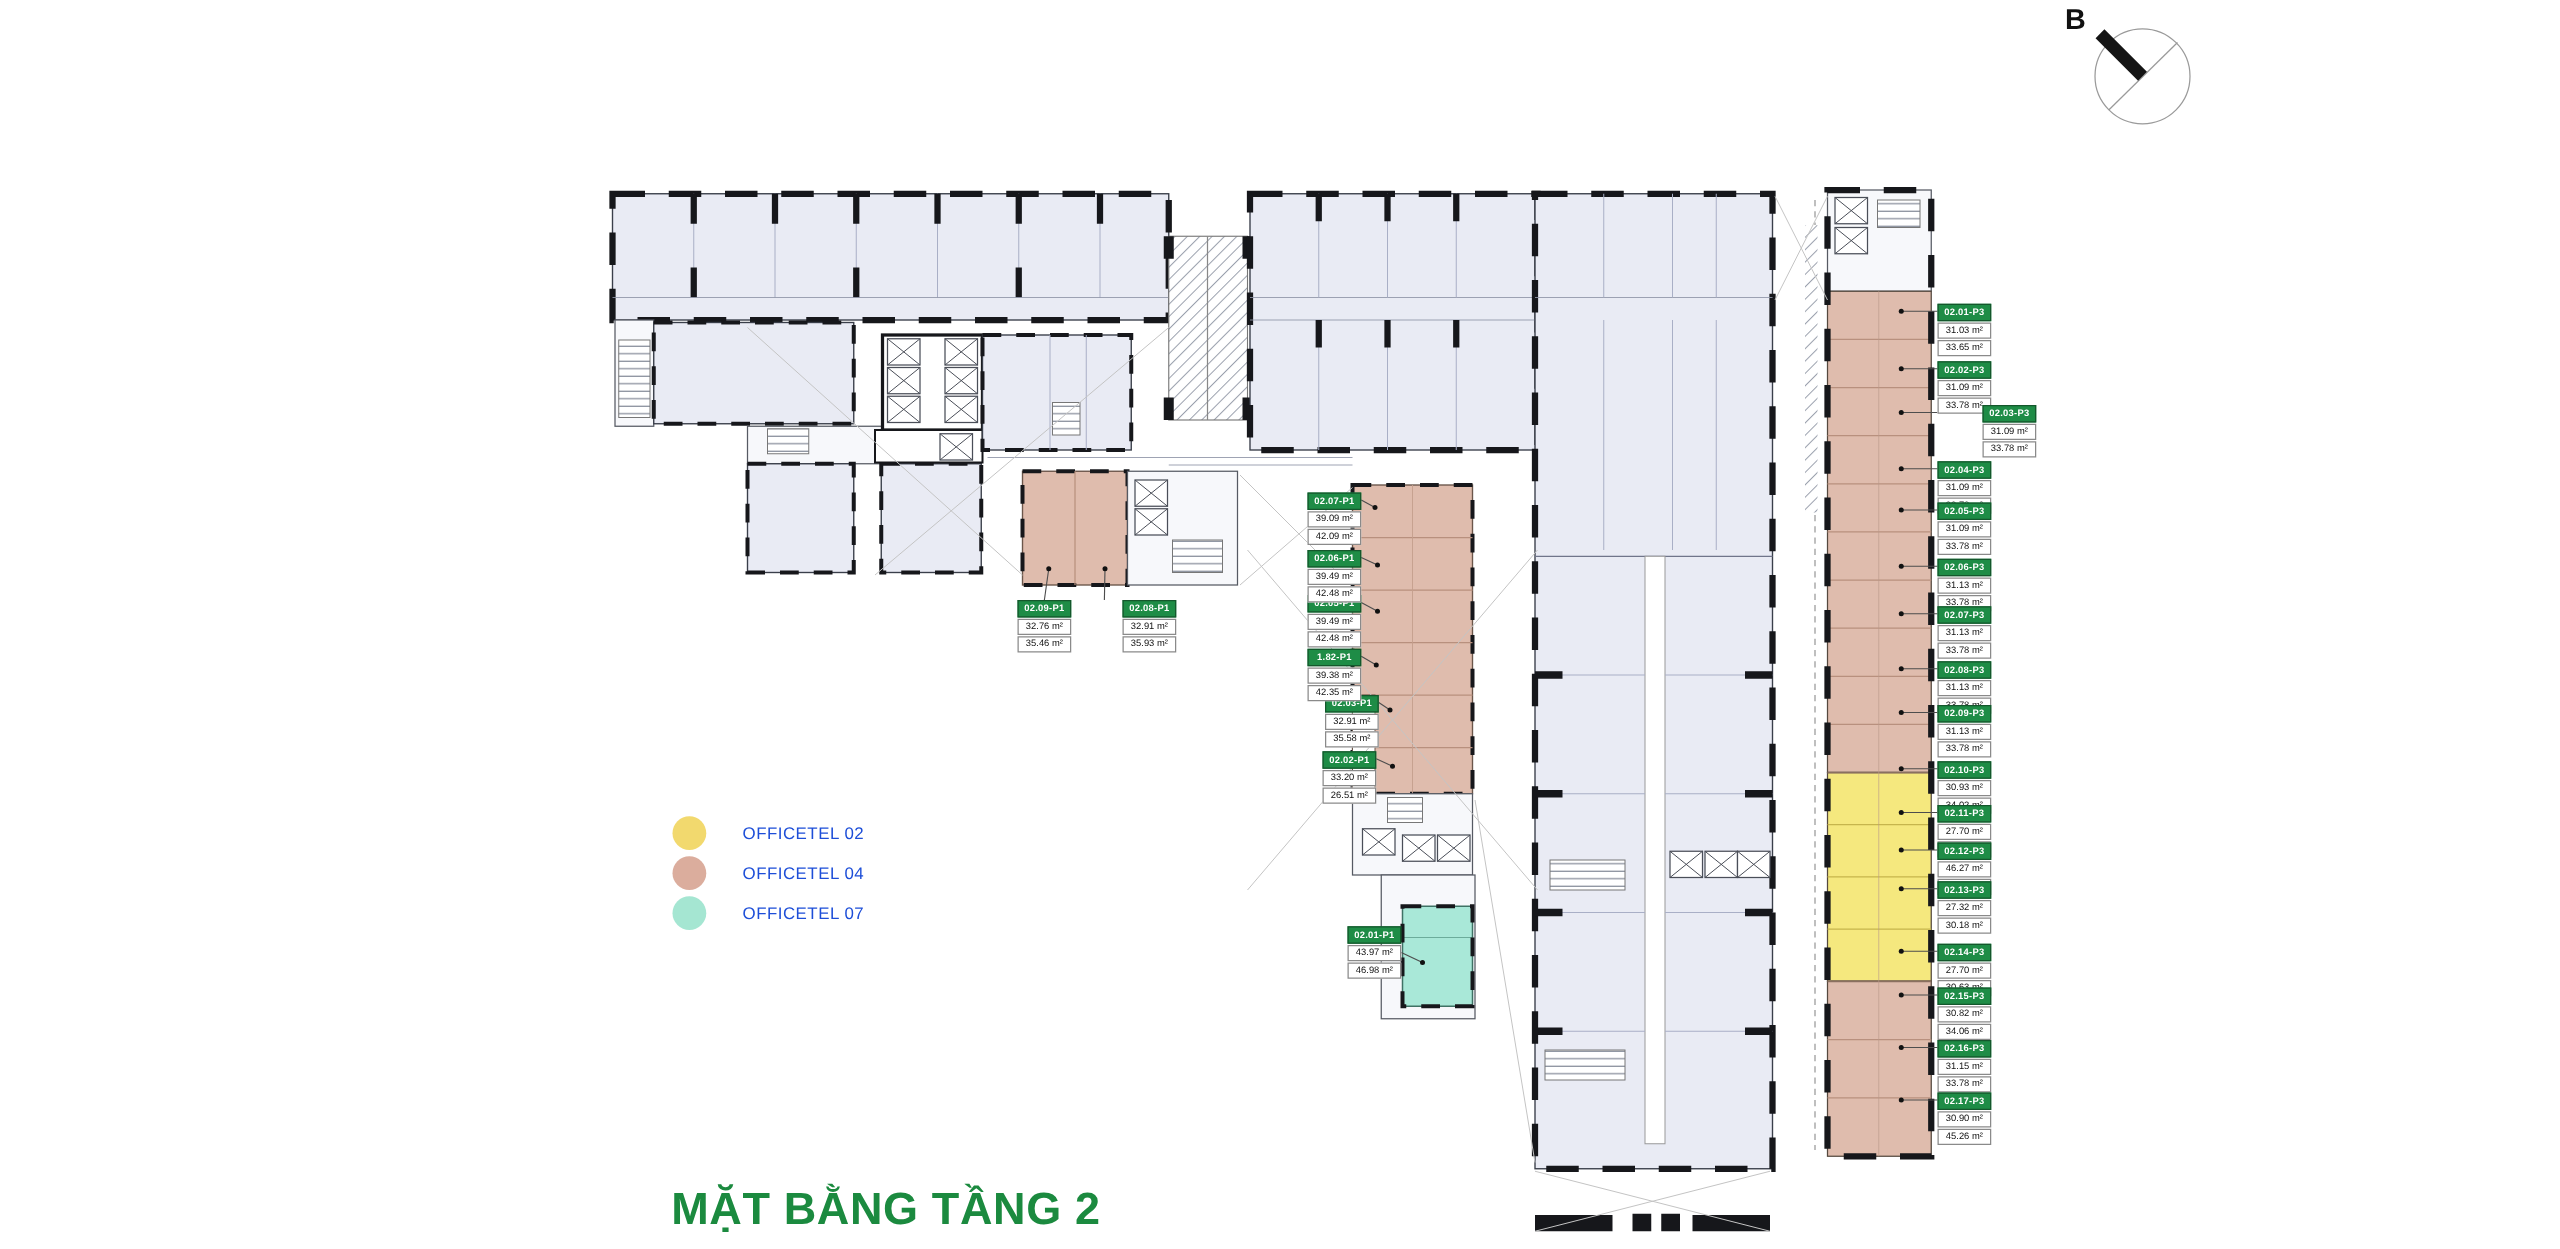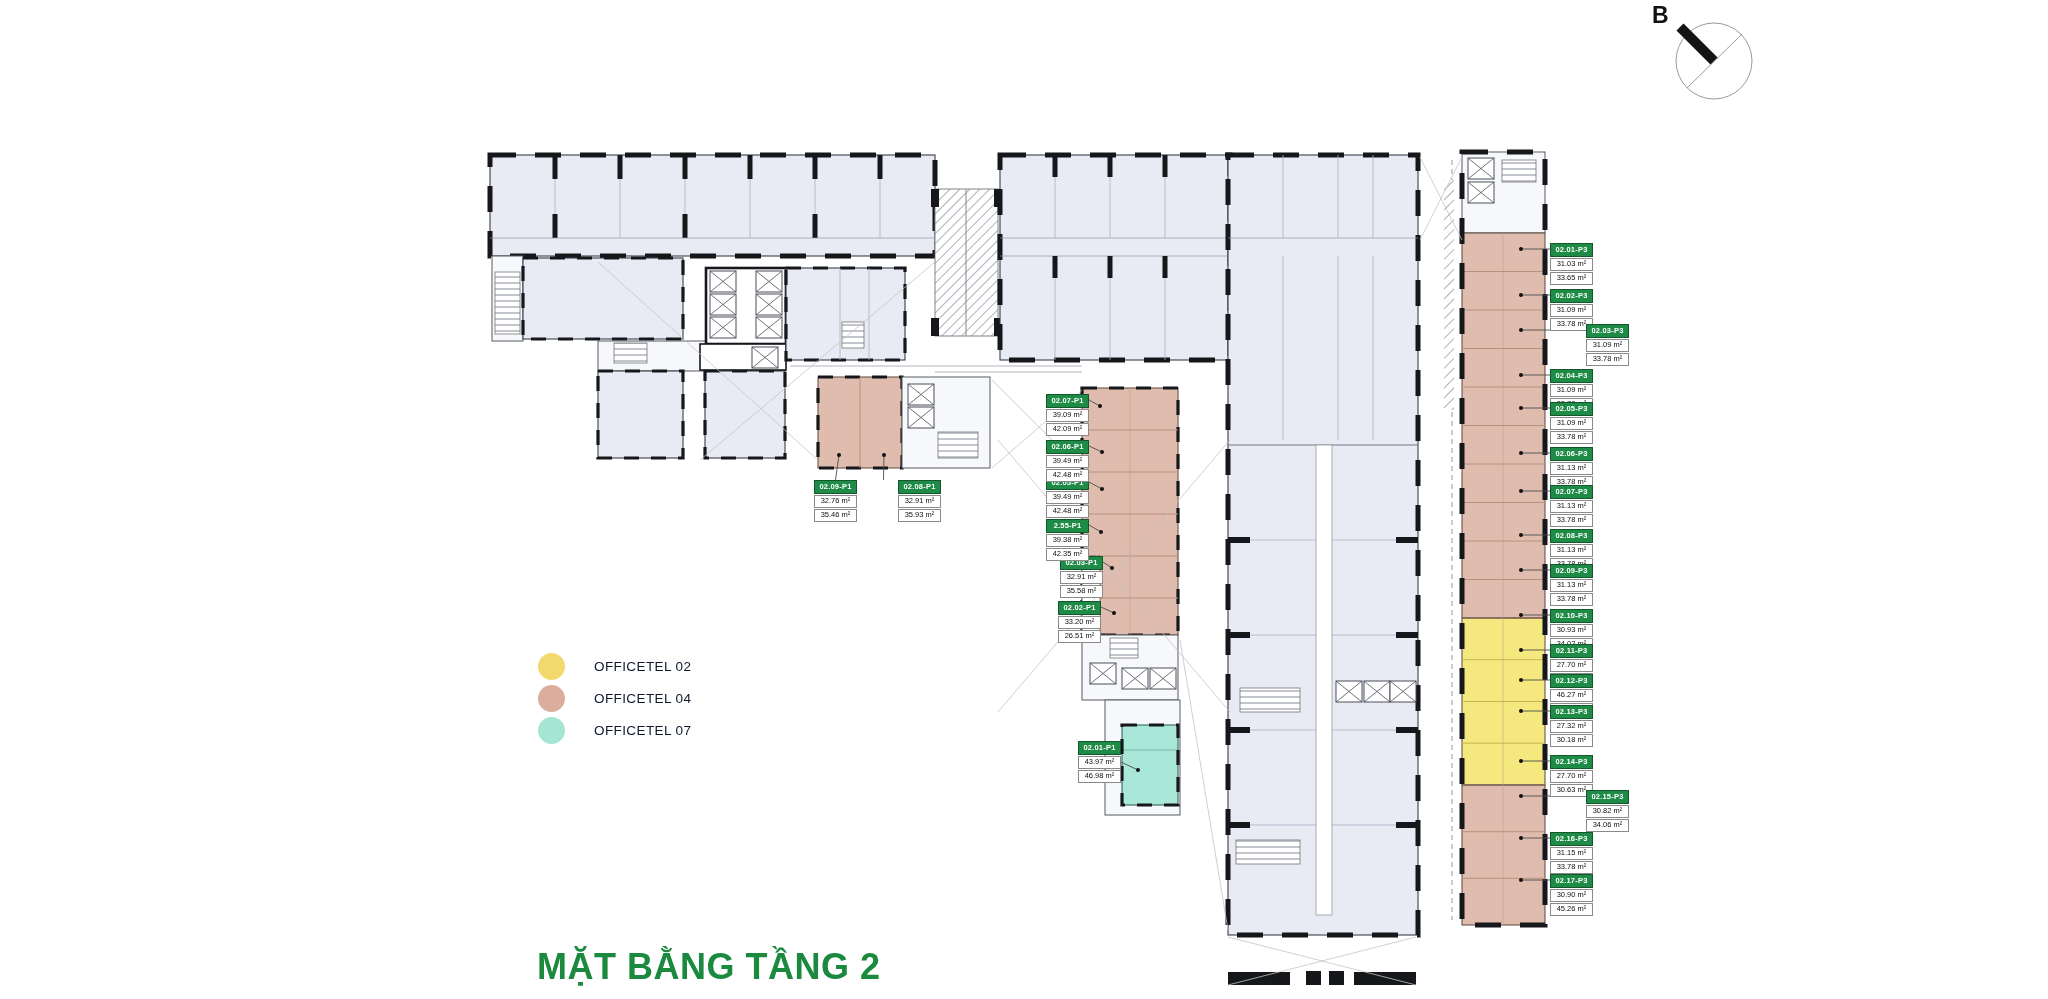"2.55-P1" div.ul-head { text: 2.55-P1 -> 1.82-P1 }
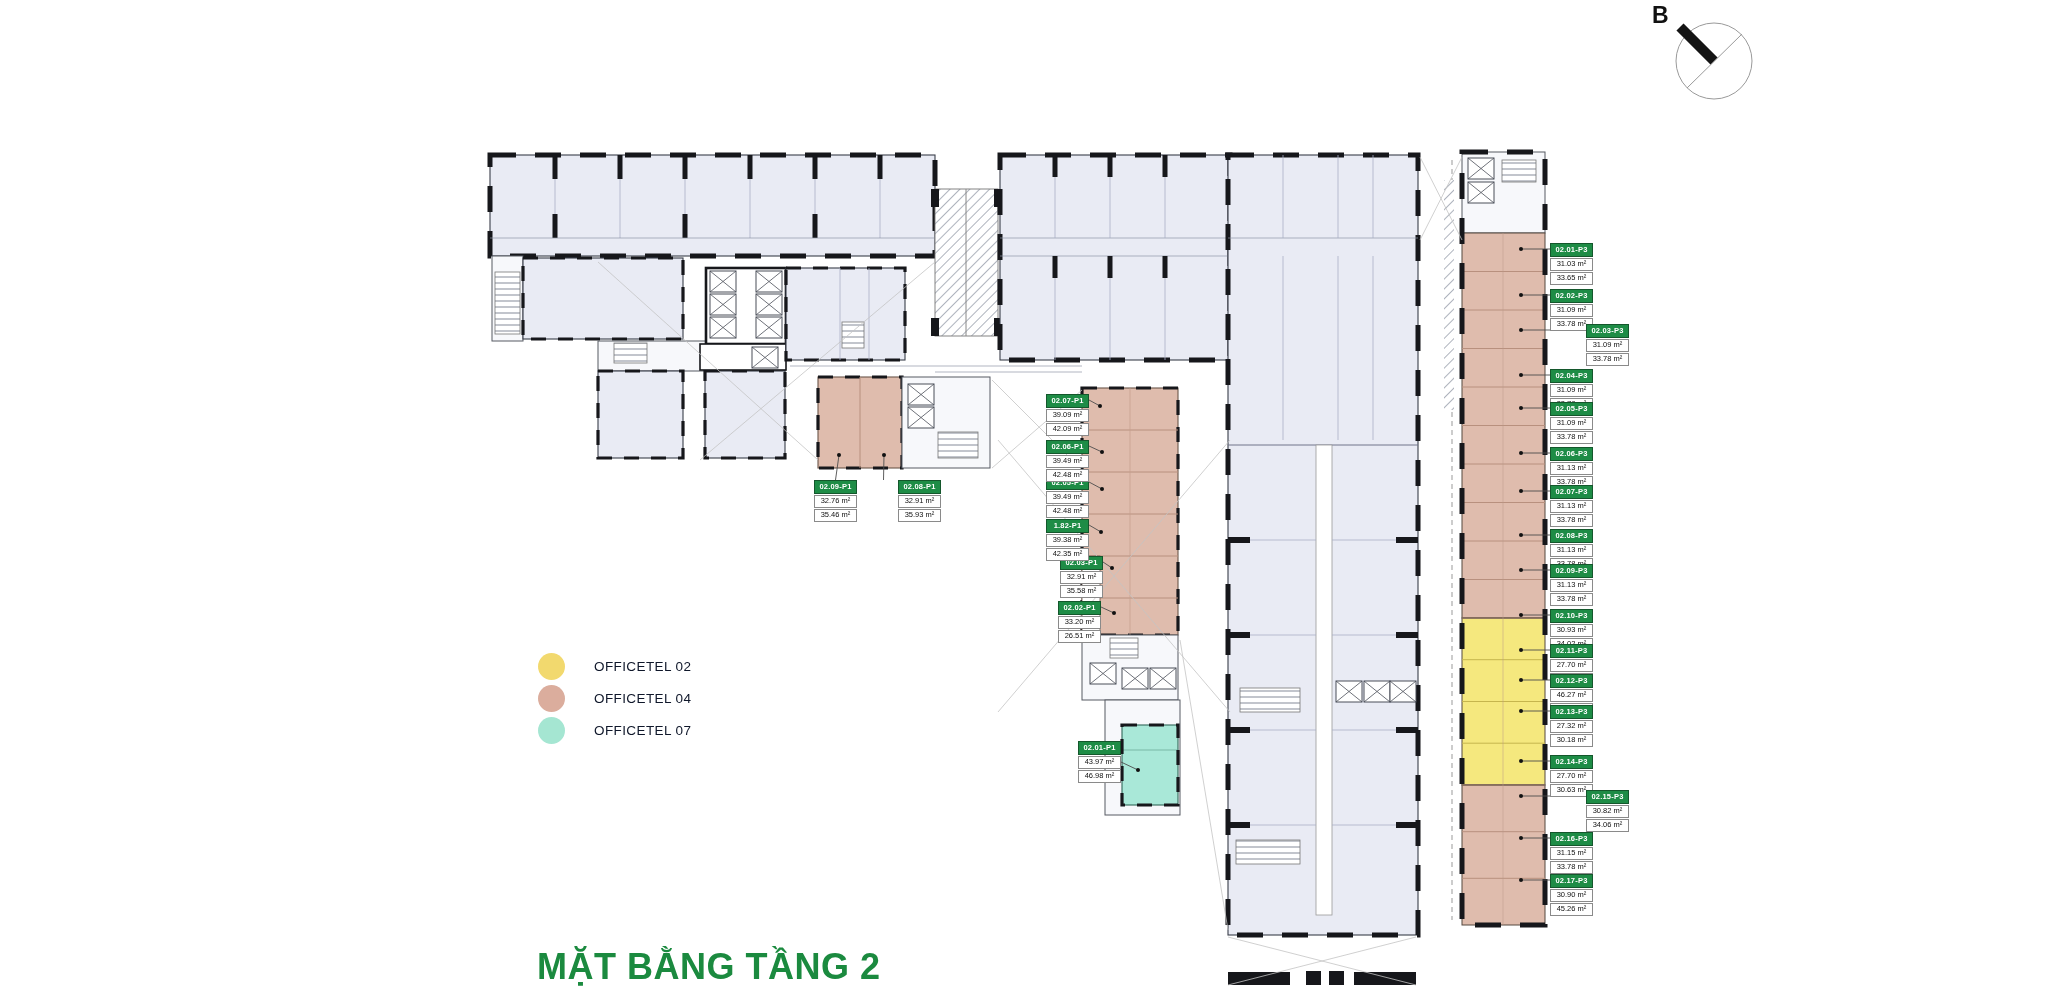"OFFICETEL 02" .legend-text { color: #0f172a -> #1d4ed8 }
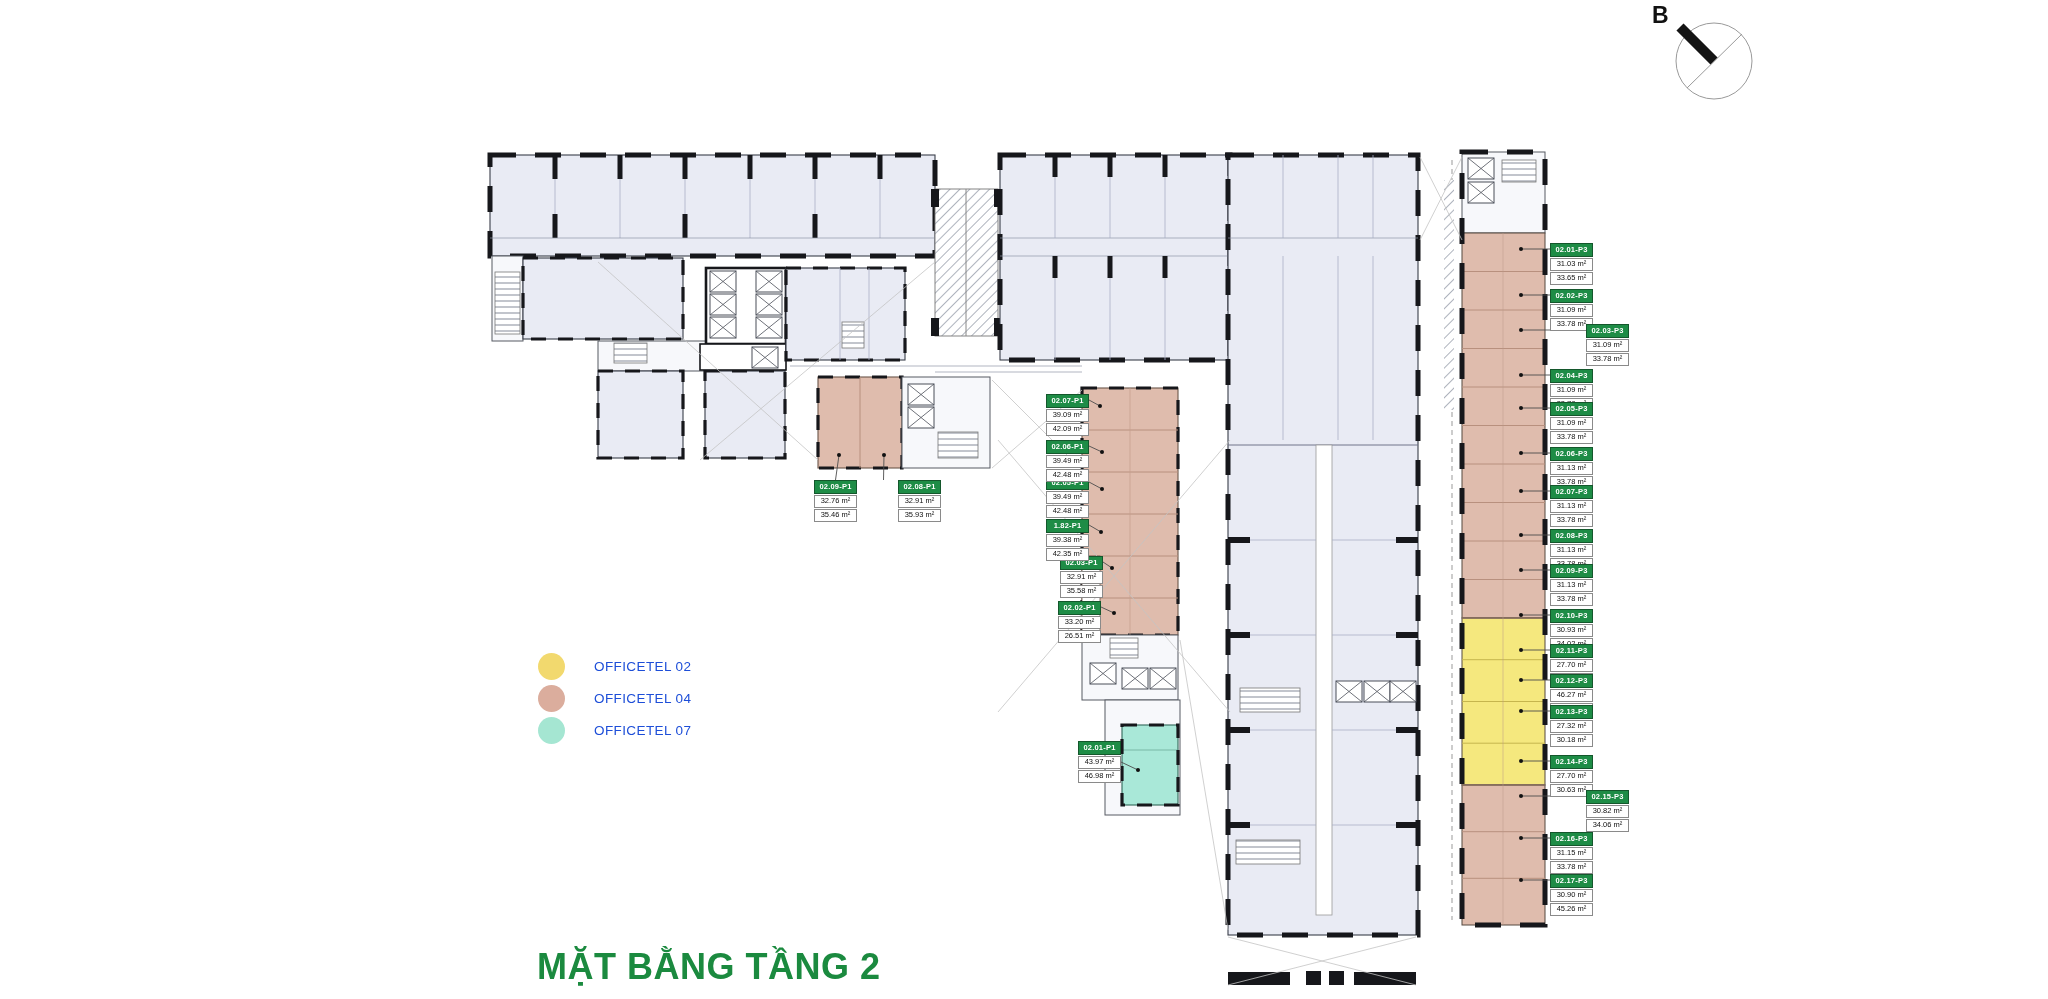"02.15-P3" div.unit-label { left: 1586px -> 1550px }
